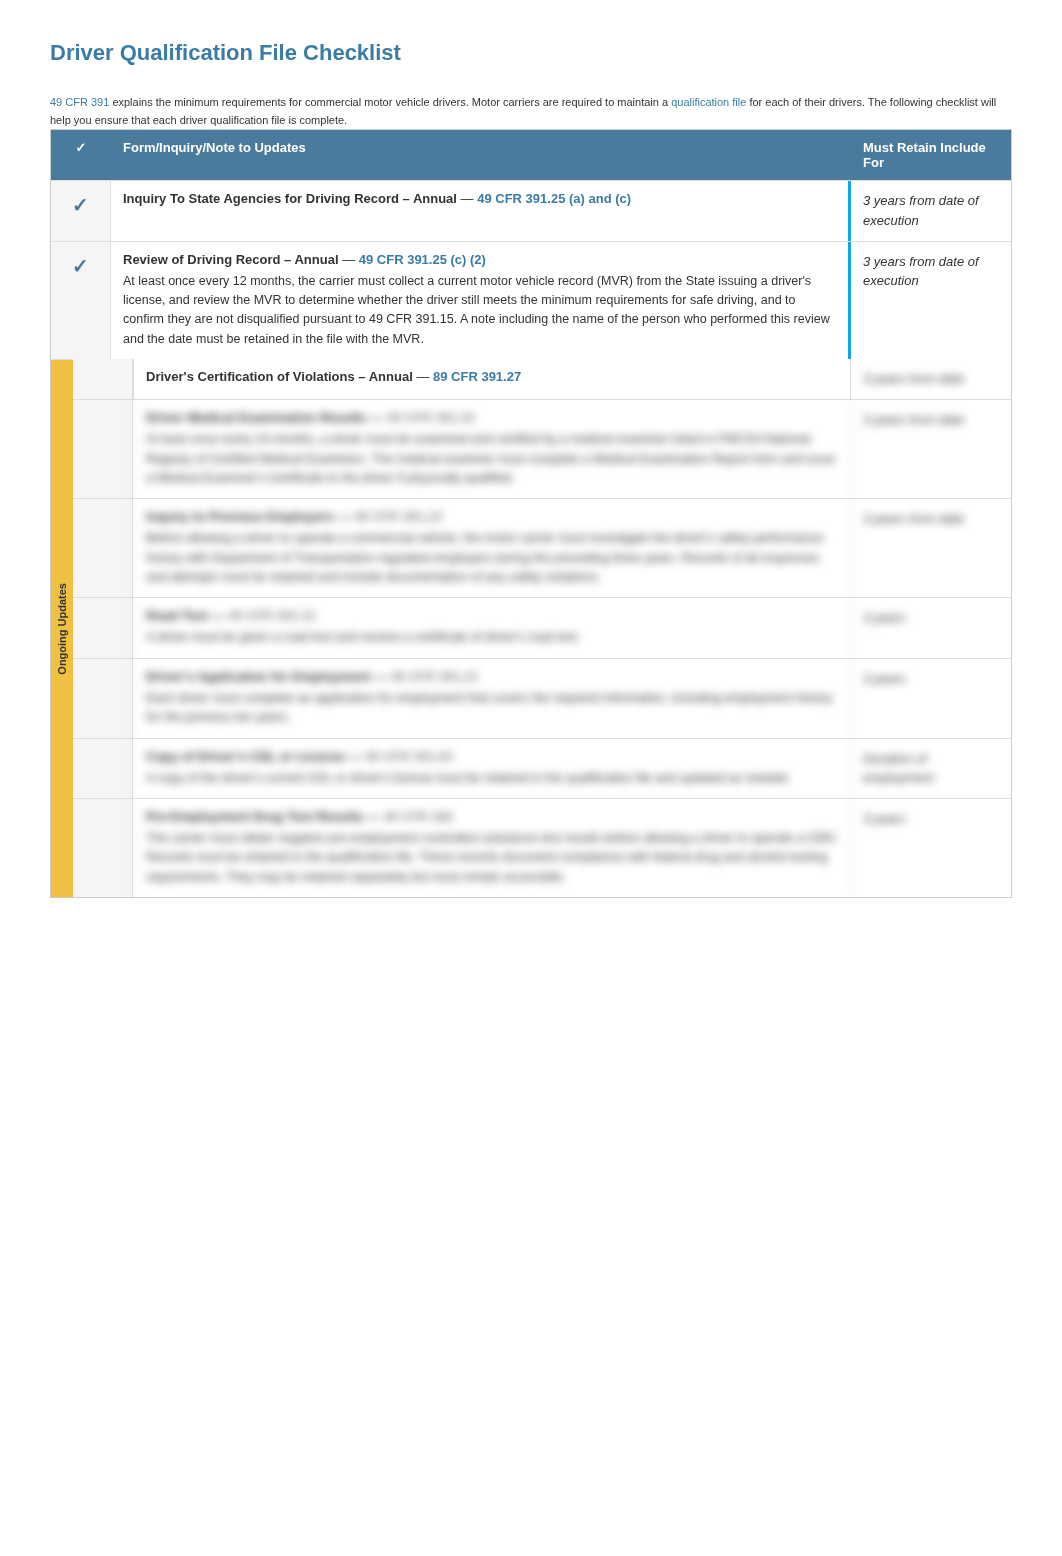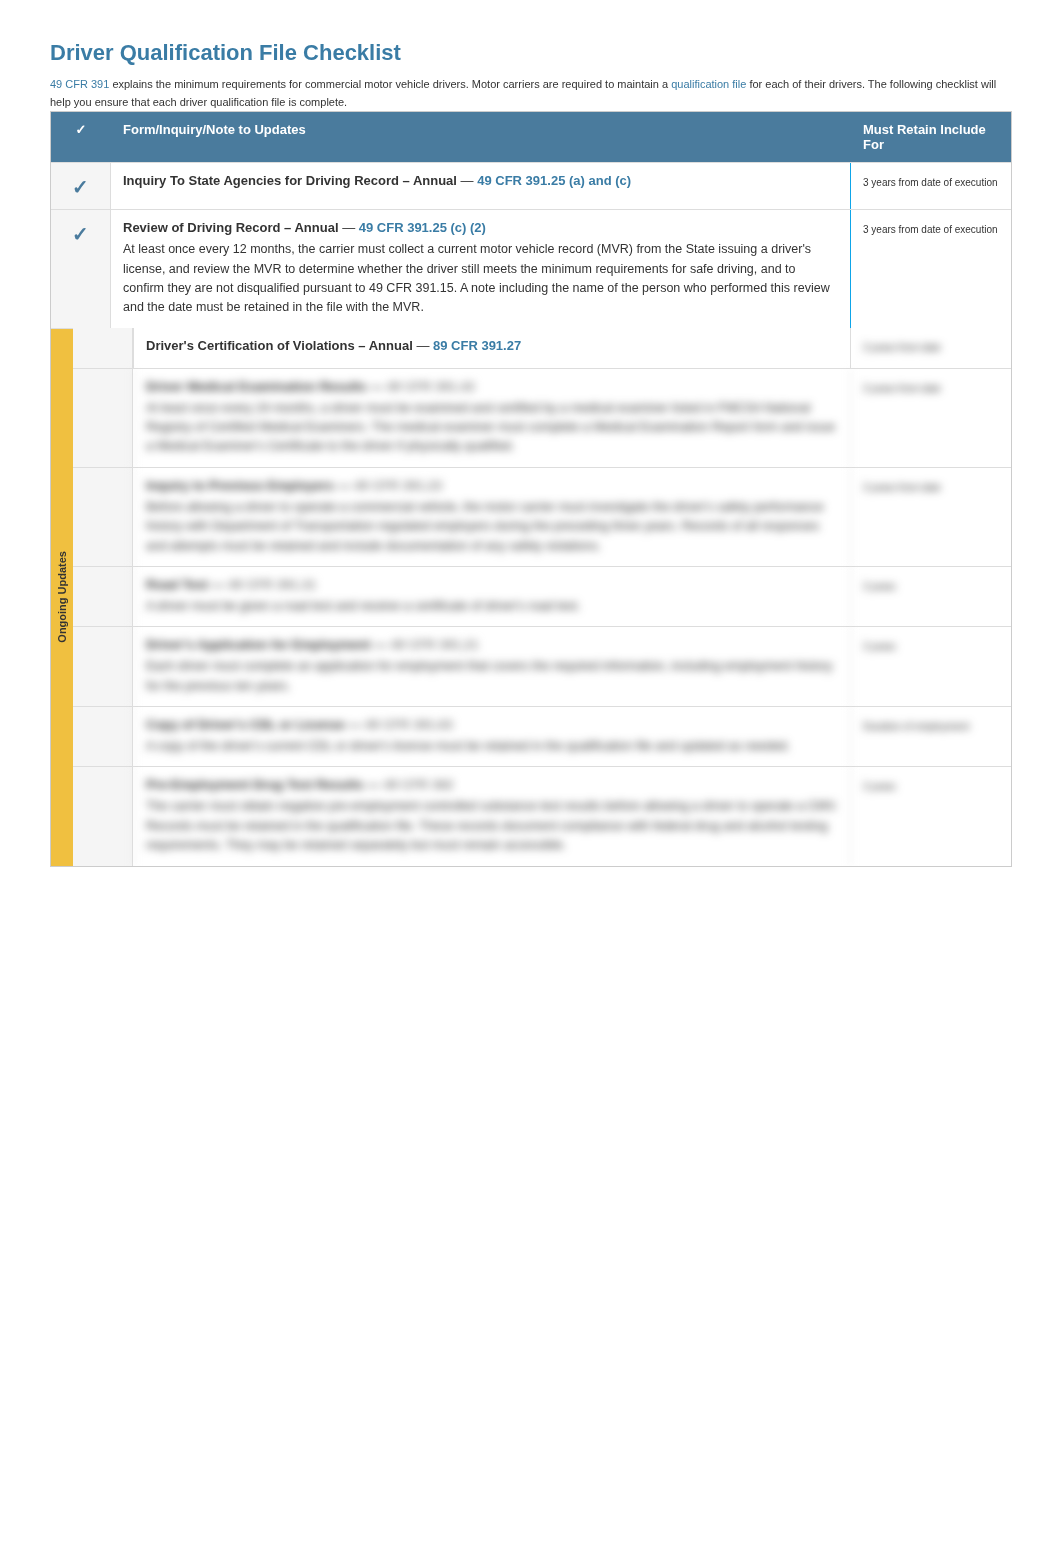"Driver Qualification File Checklist" h1 { margin-bottom: 10px -> 28px }
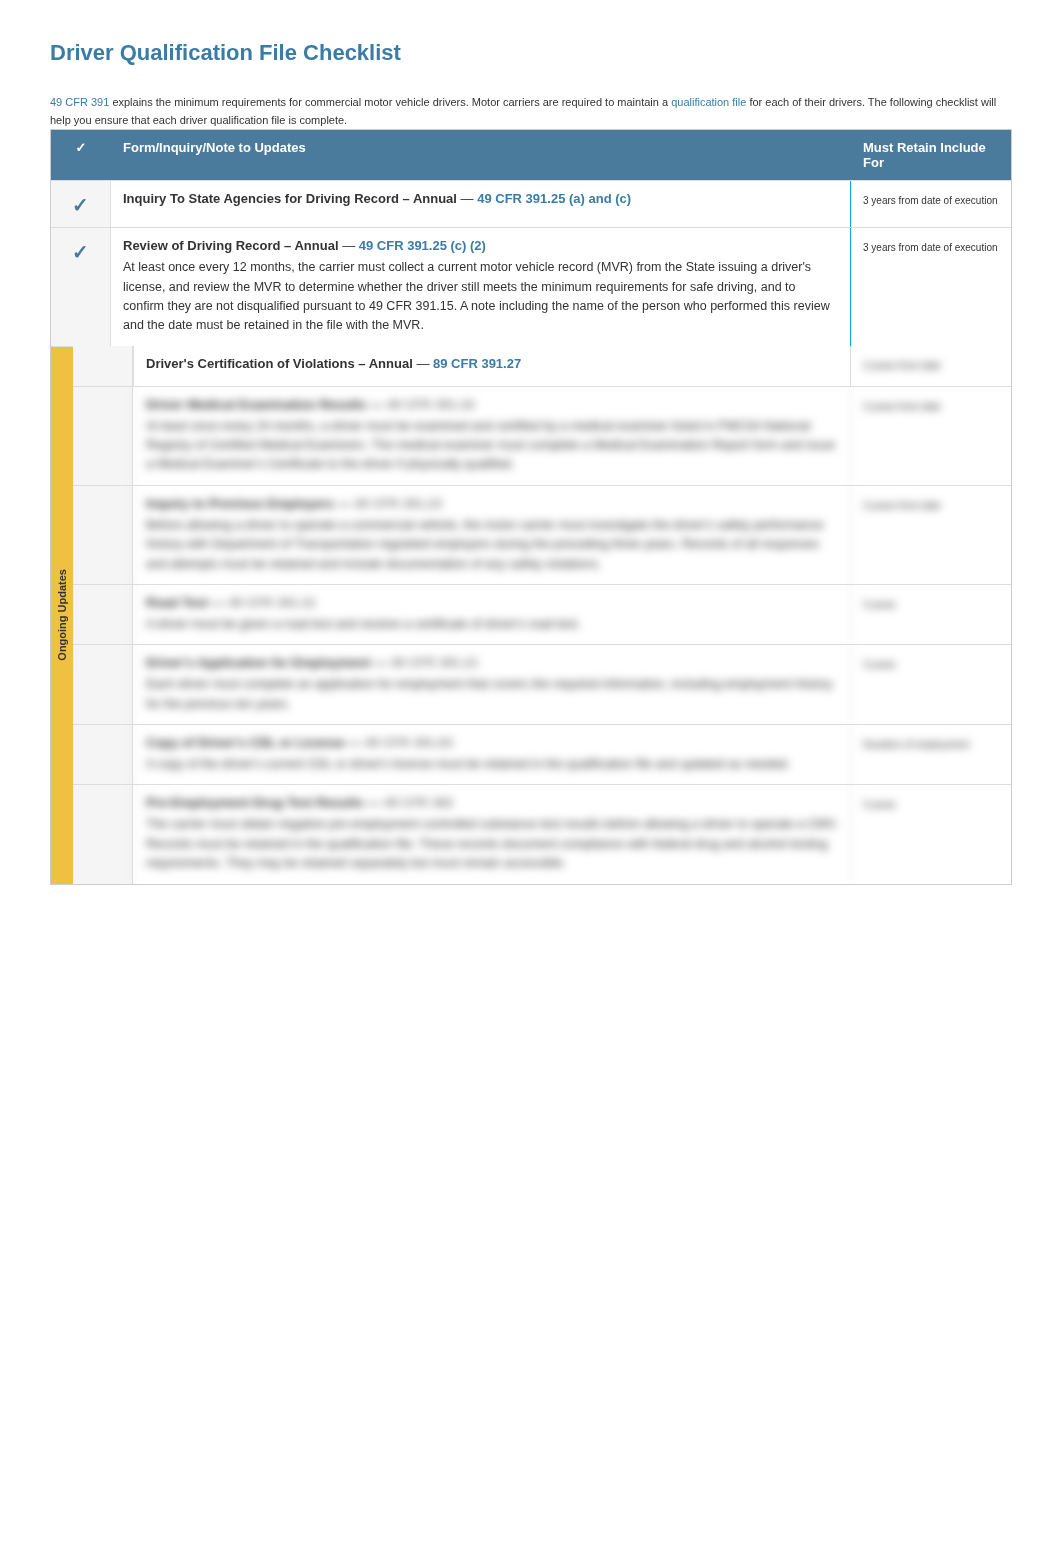"Inquiry To State Agencies for" .normal-row .rc-content { border-right: 1px solid #0ea5e9 -> 3px solid #0ea5e9 }
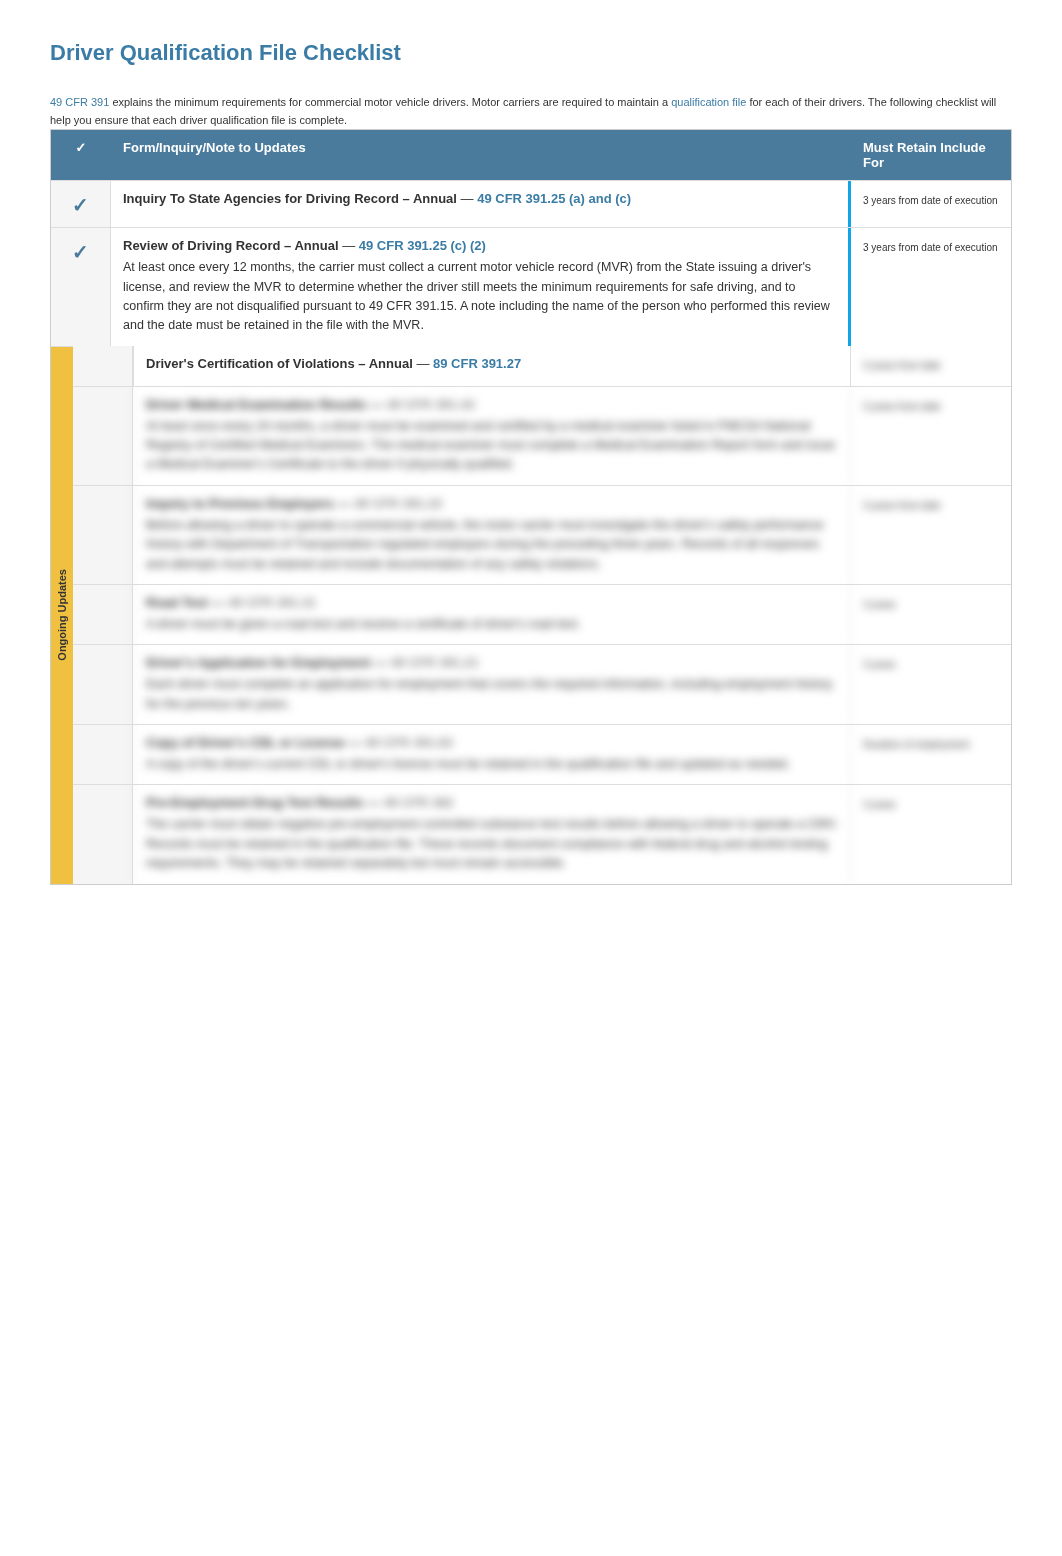"3 years from date of" .retain-text { font-size: 10px -> 13px; font-style: none -> italic }
